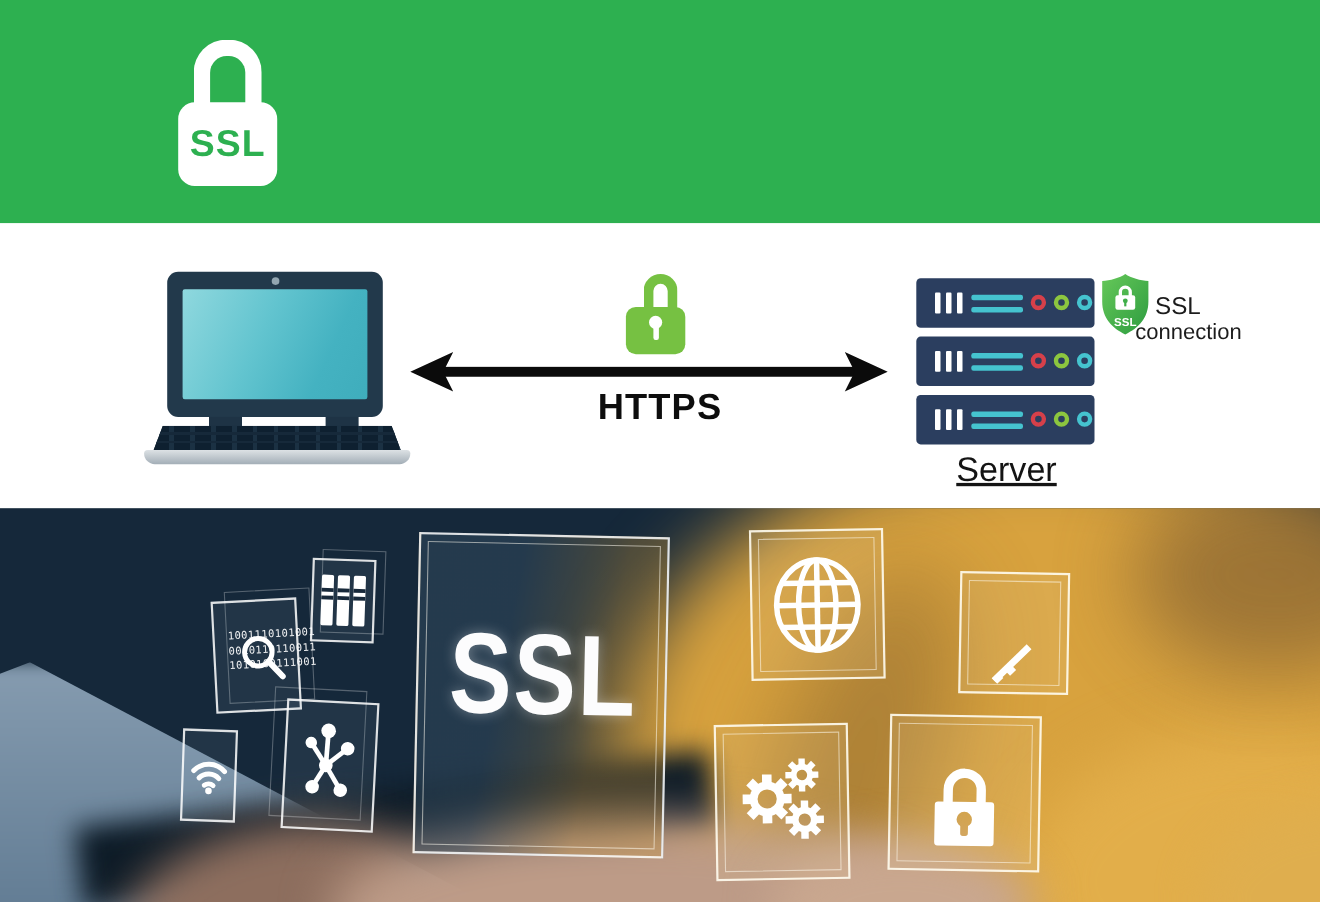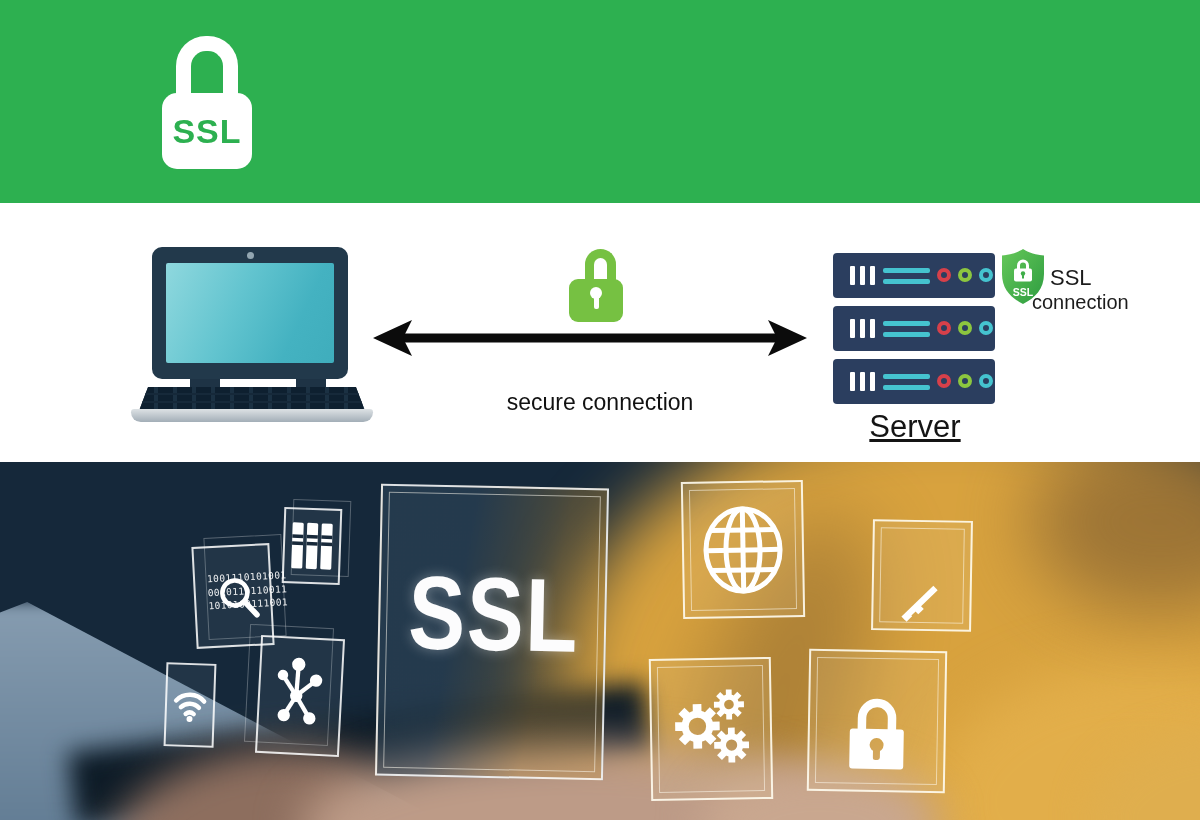"HTTPS" div.abs { html: none -> <div>HTTPS</div> }
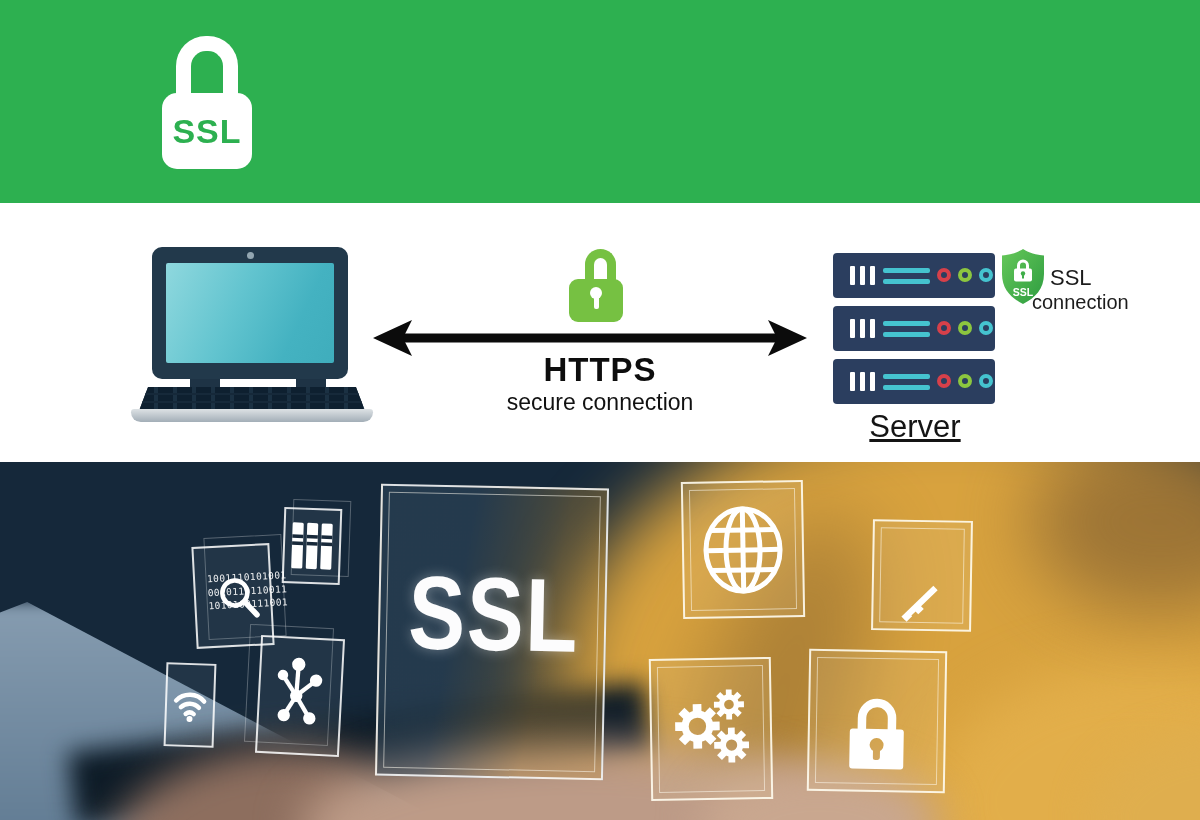"secure connection" div.abs { html: <div>secure connection</div> -> none }
